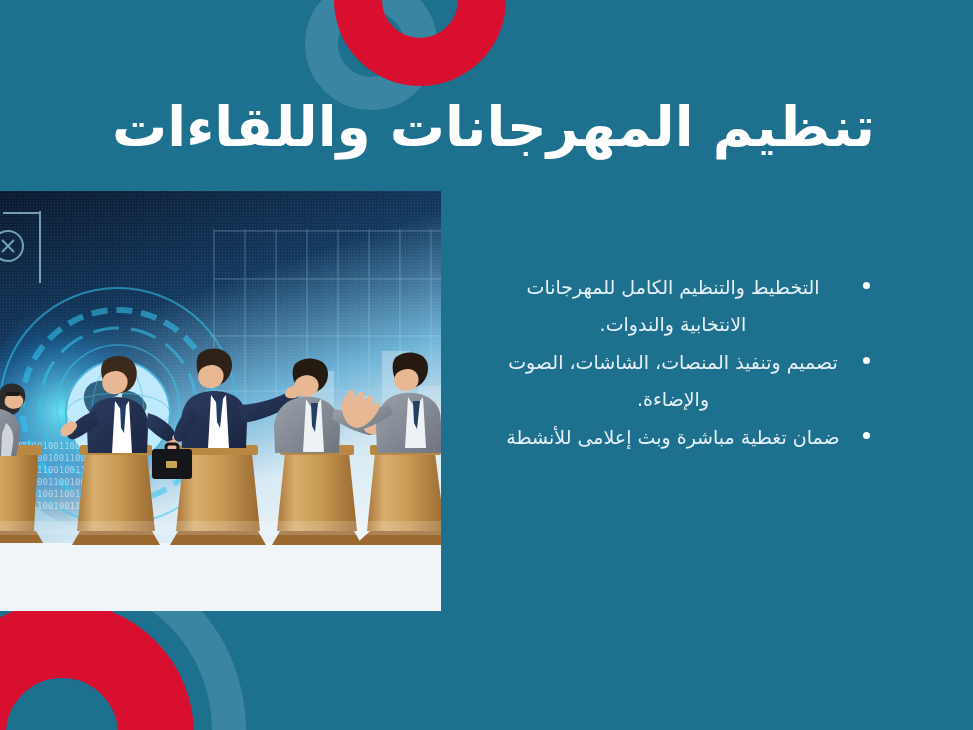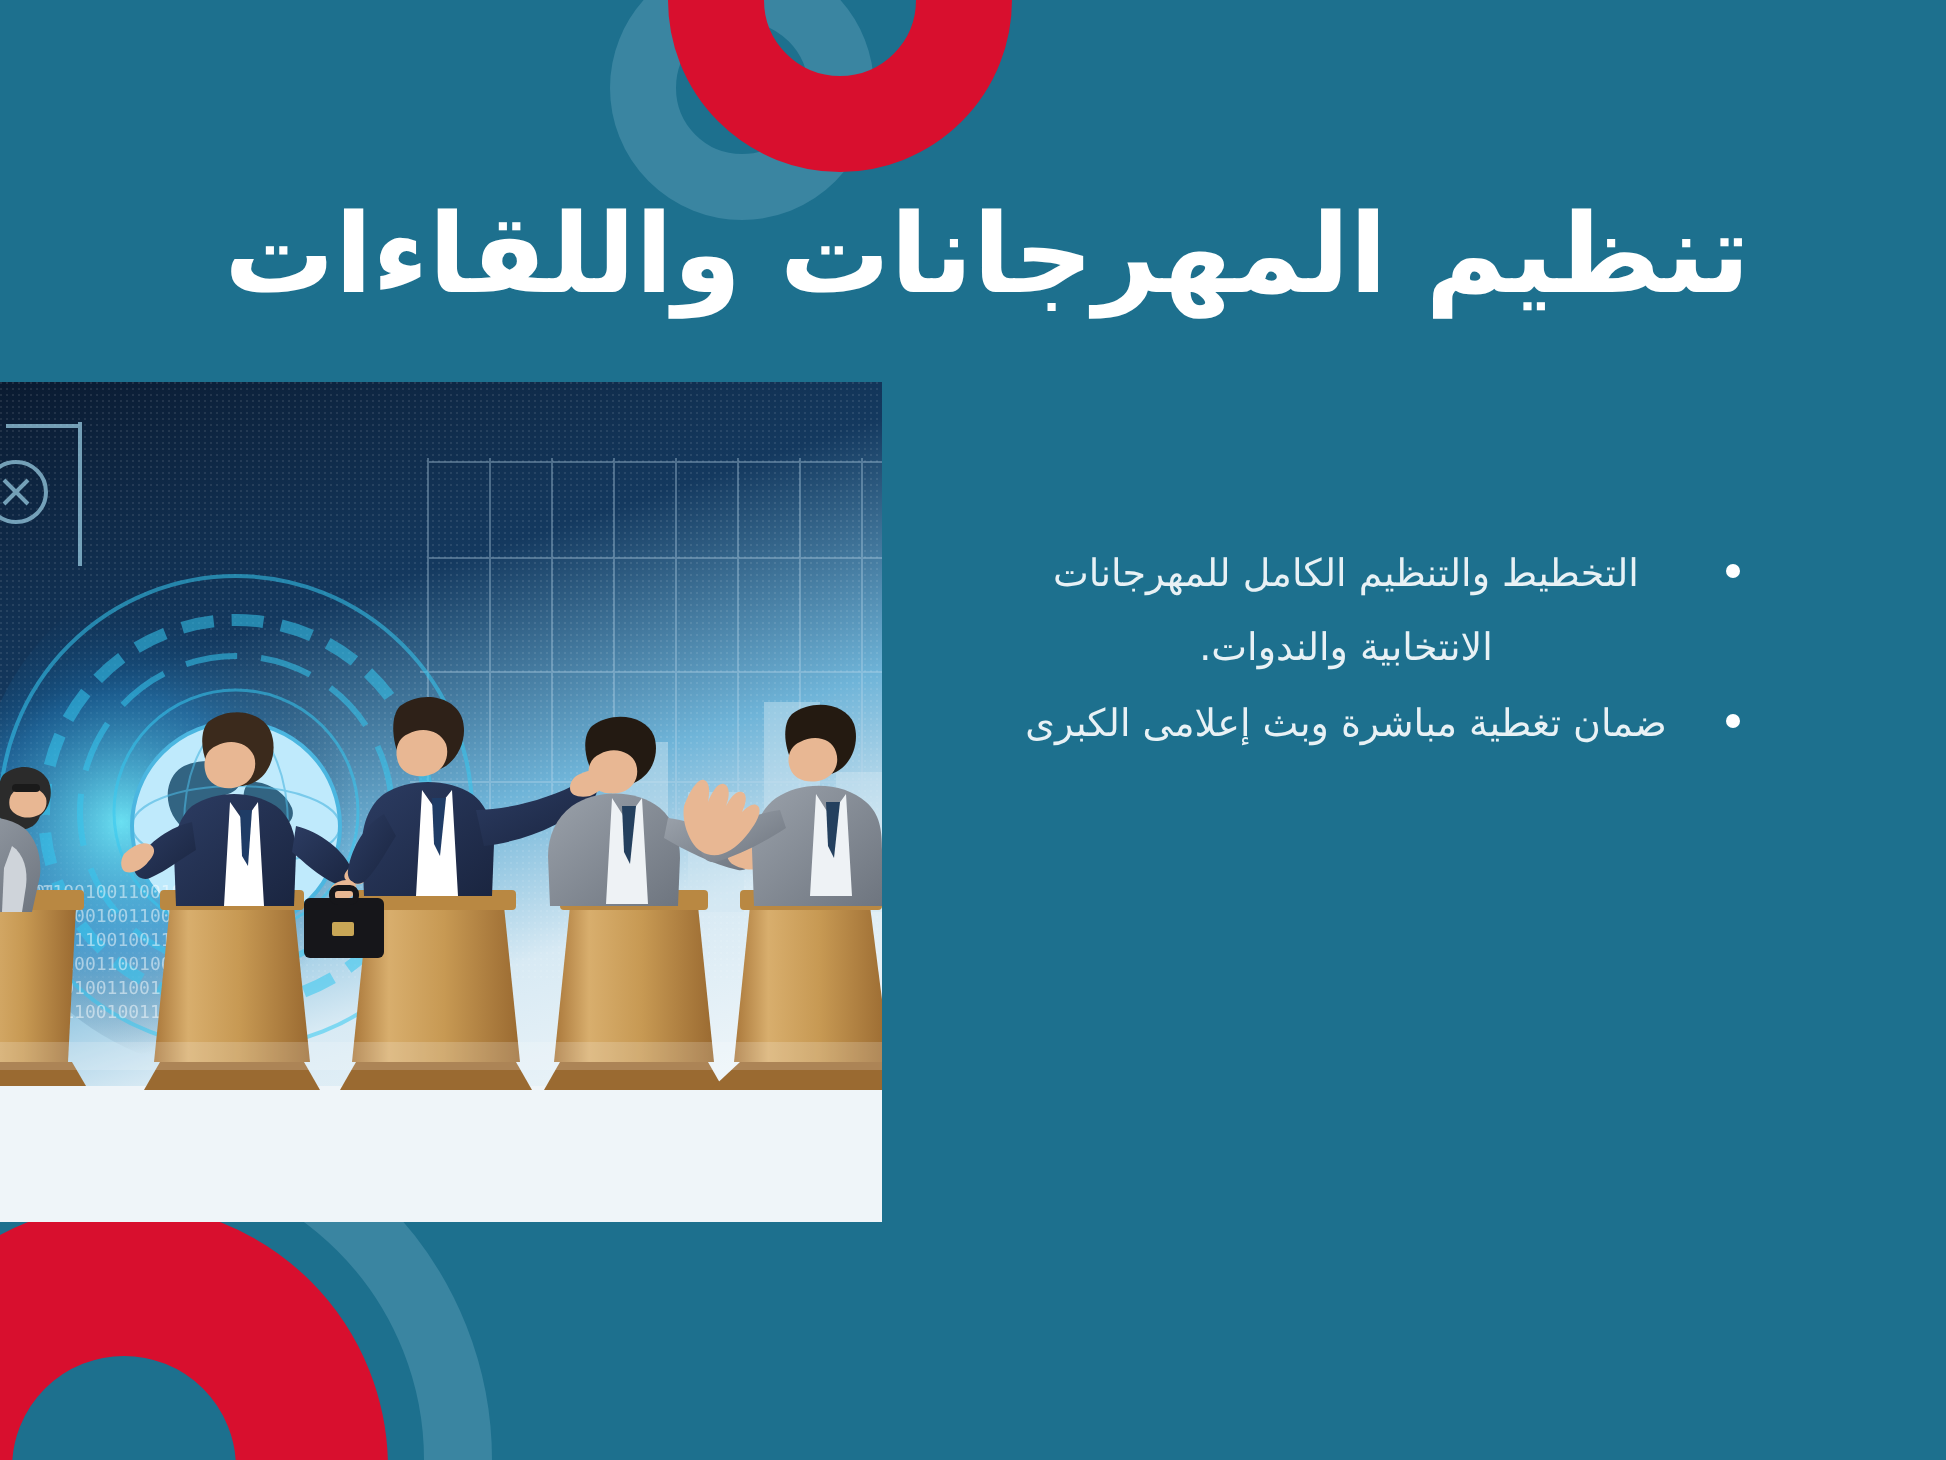"تصميم وتنفيذ المنصات، الشاشات، الصوت" li.bullet-item { html: none -> <li> <span></span> <span>تصميم وتنفيذ المنصات، الشاشات، الصوت والإضاءة.</span> </li> }
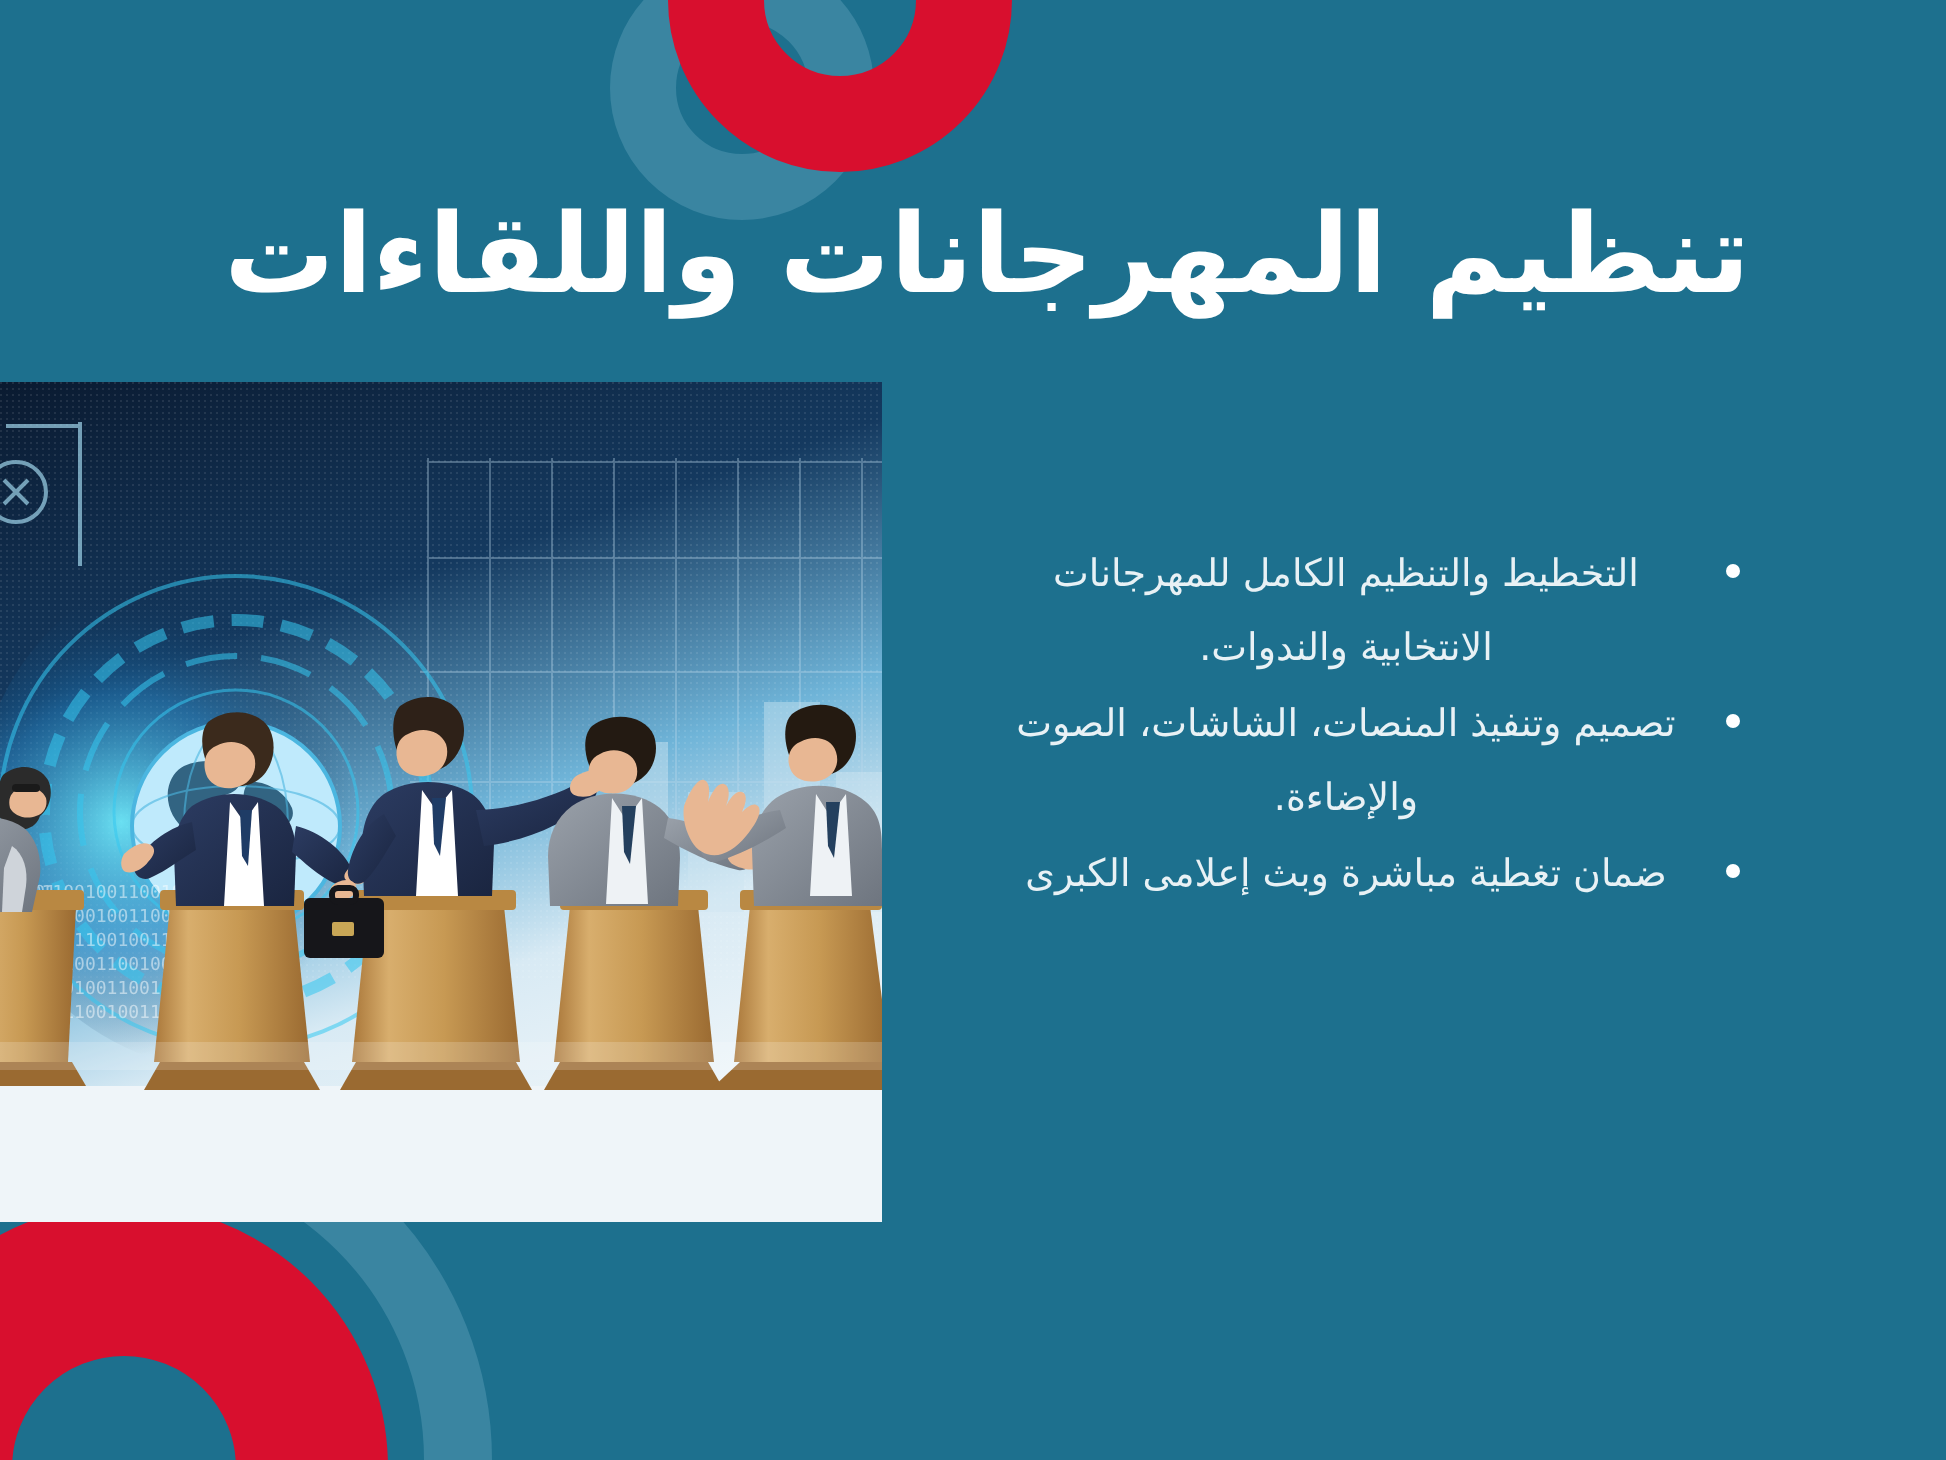"ضمان تغطية مباشرة وبث إعلامى" span { text: الكبرى -> للأنشطة }
